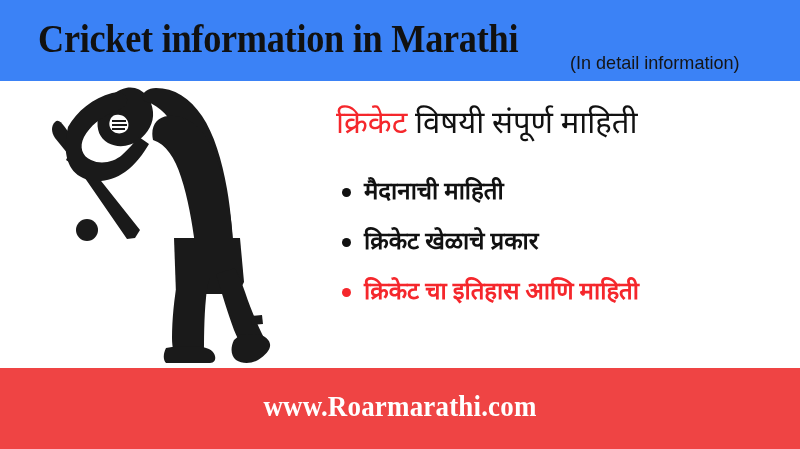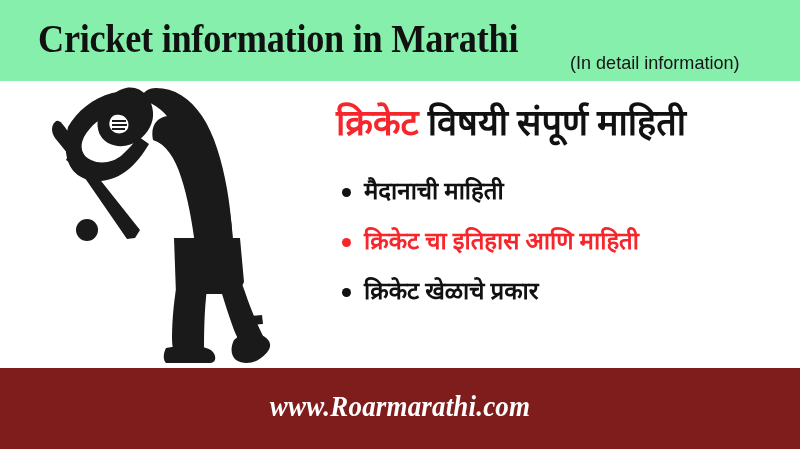"Cricket information in Marathi" .header-band { background: #86efac -> #3b82f6 }
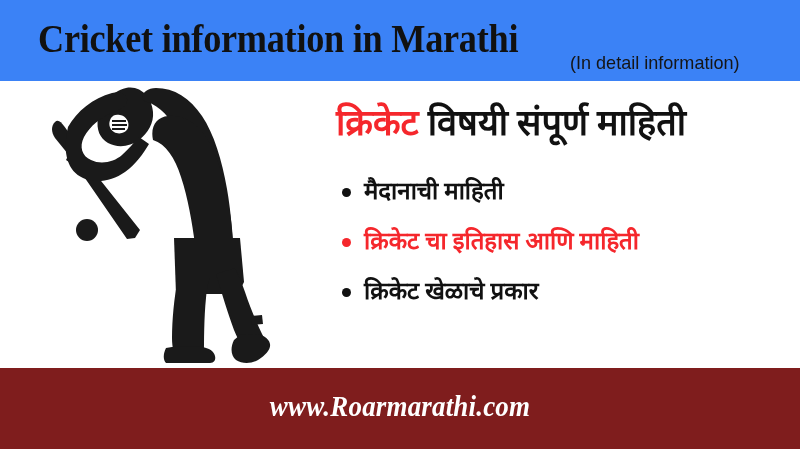"क्रिकेट विषयी संपूर्ण माहिती" .marathi-heading { font-size: 36px -> 31px; font-weight: bold -> normal }
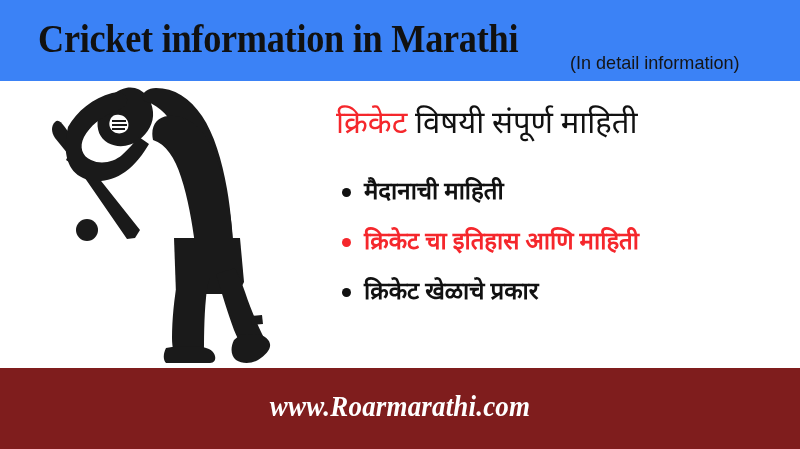"क्रिकेट चा इतिहास आणि माहिती" li.bullet-item { order: before "क्रिकेट खेळाचे प्रकार" -> after "क्रिकेट खेळाचे प्रकार" }
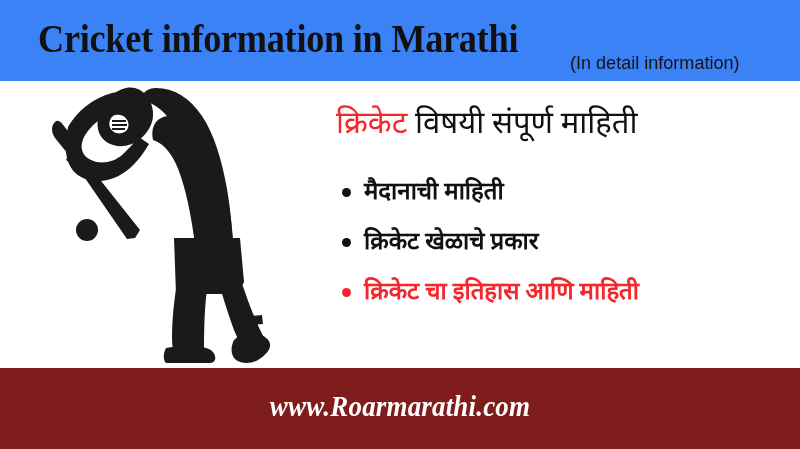"www.Roarmarathi.com" .footer-bar { background: #7f1d1d -> #ef4444; font-style: italic -> none }
